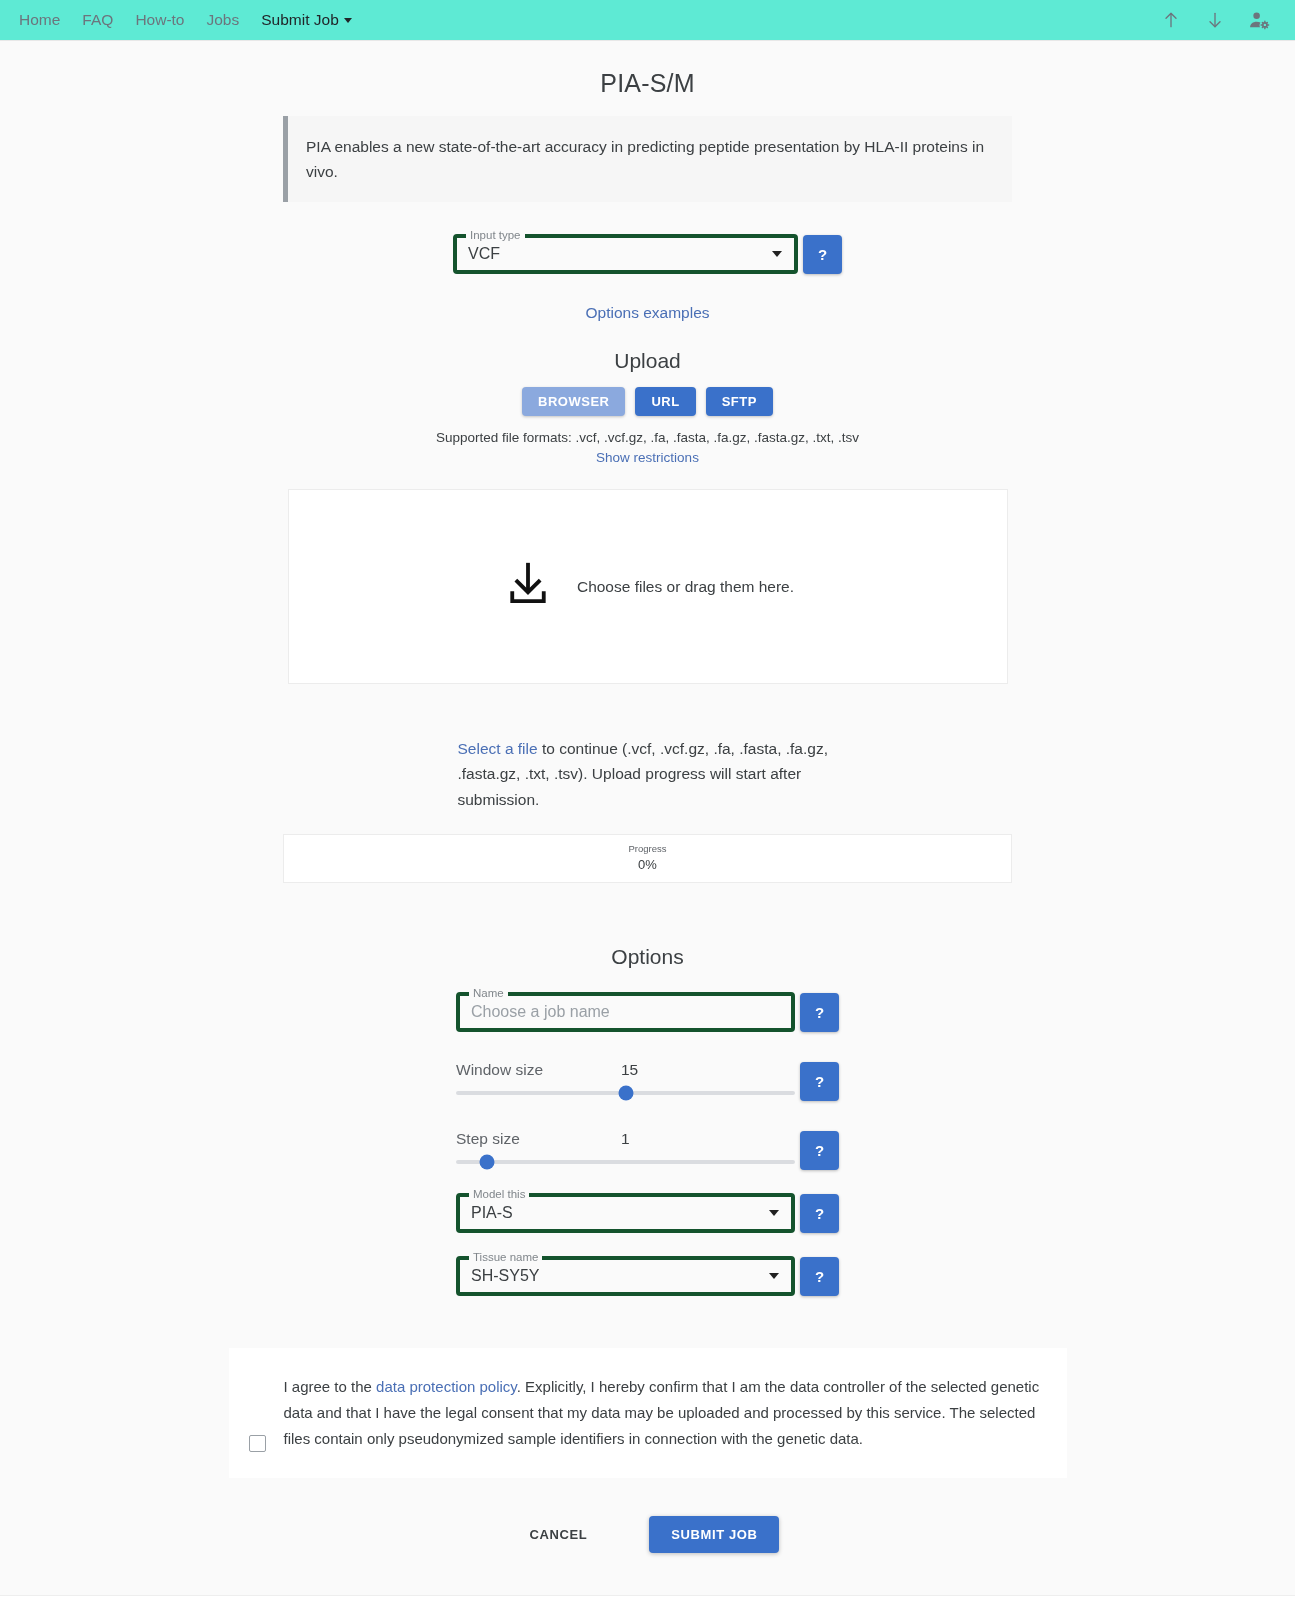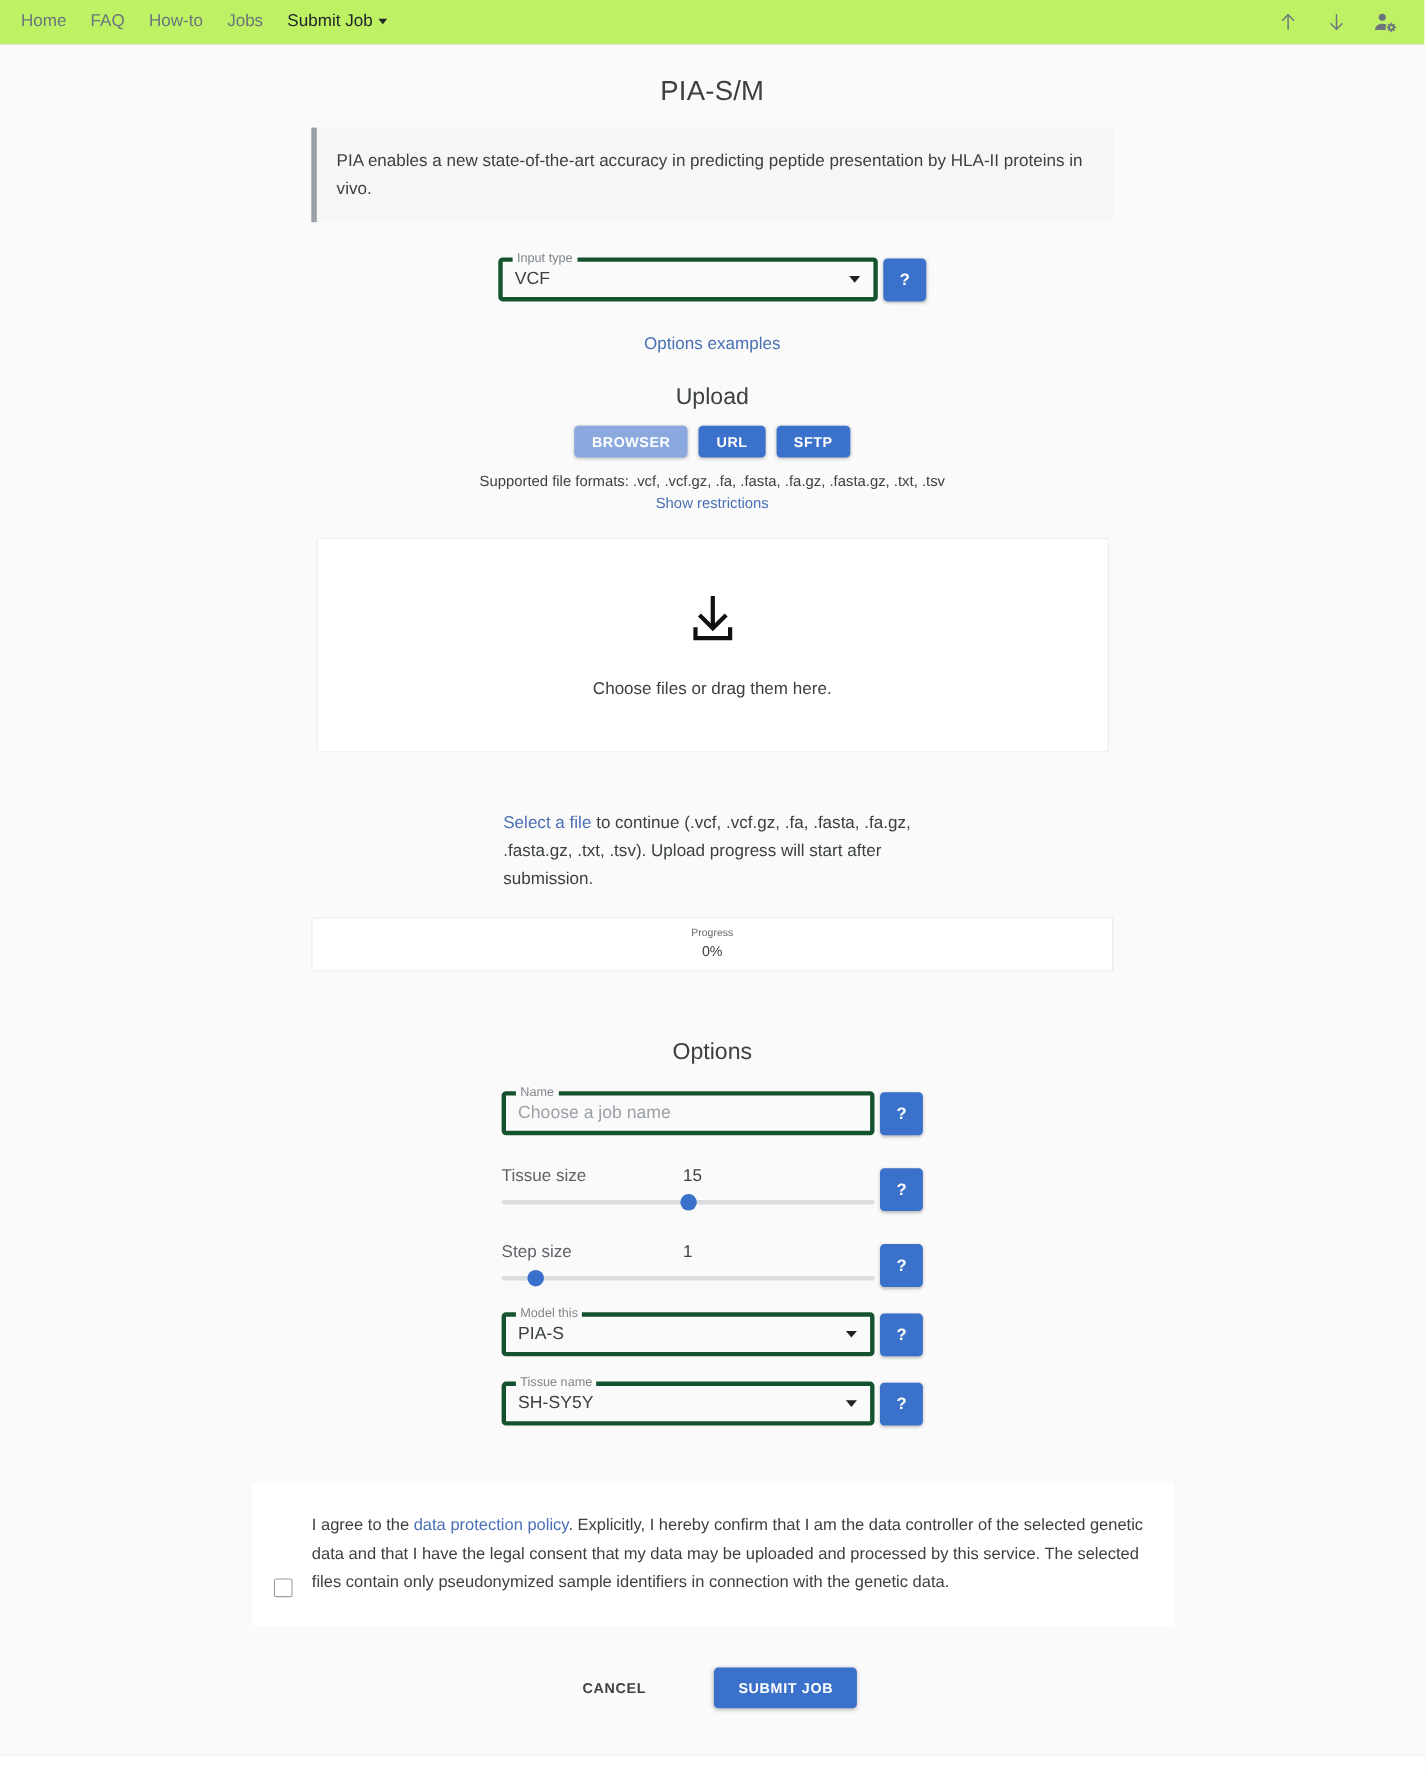"Home" .navbar { background: #bef264 -> #5eead4 }
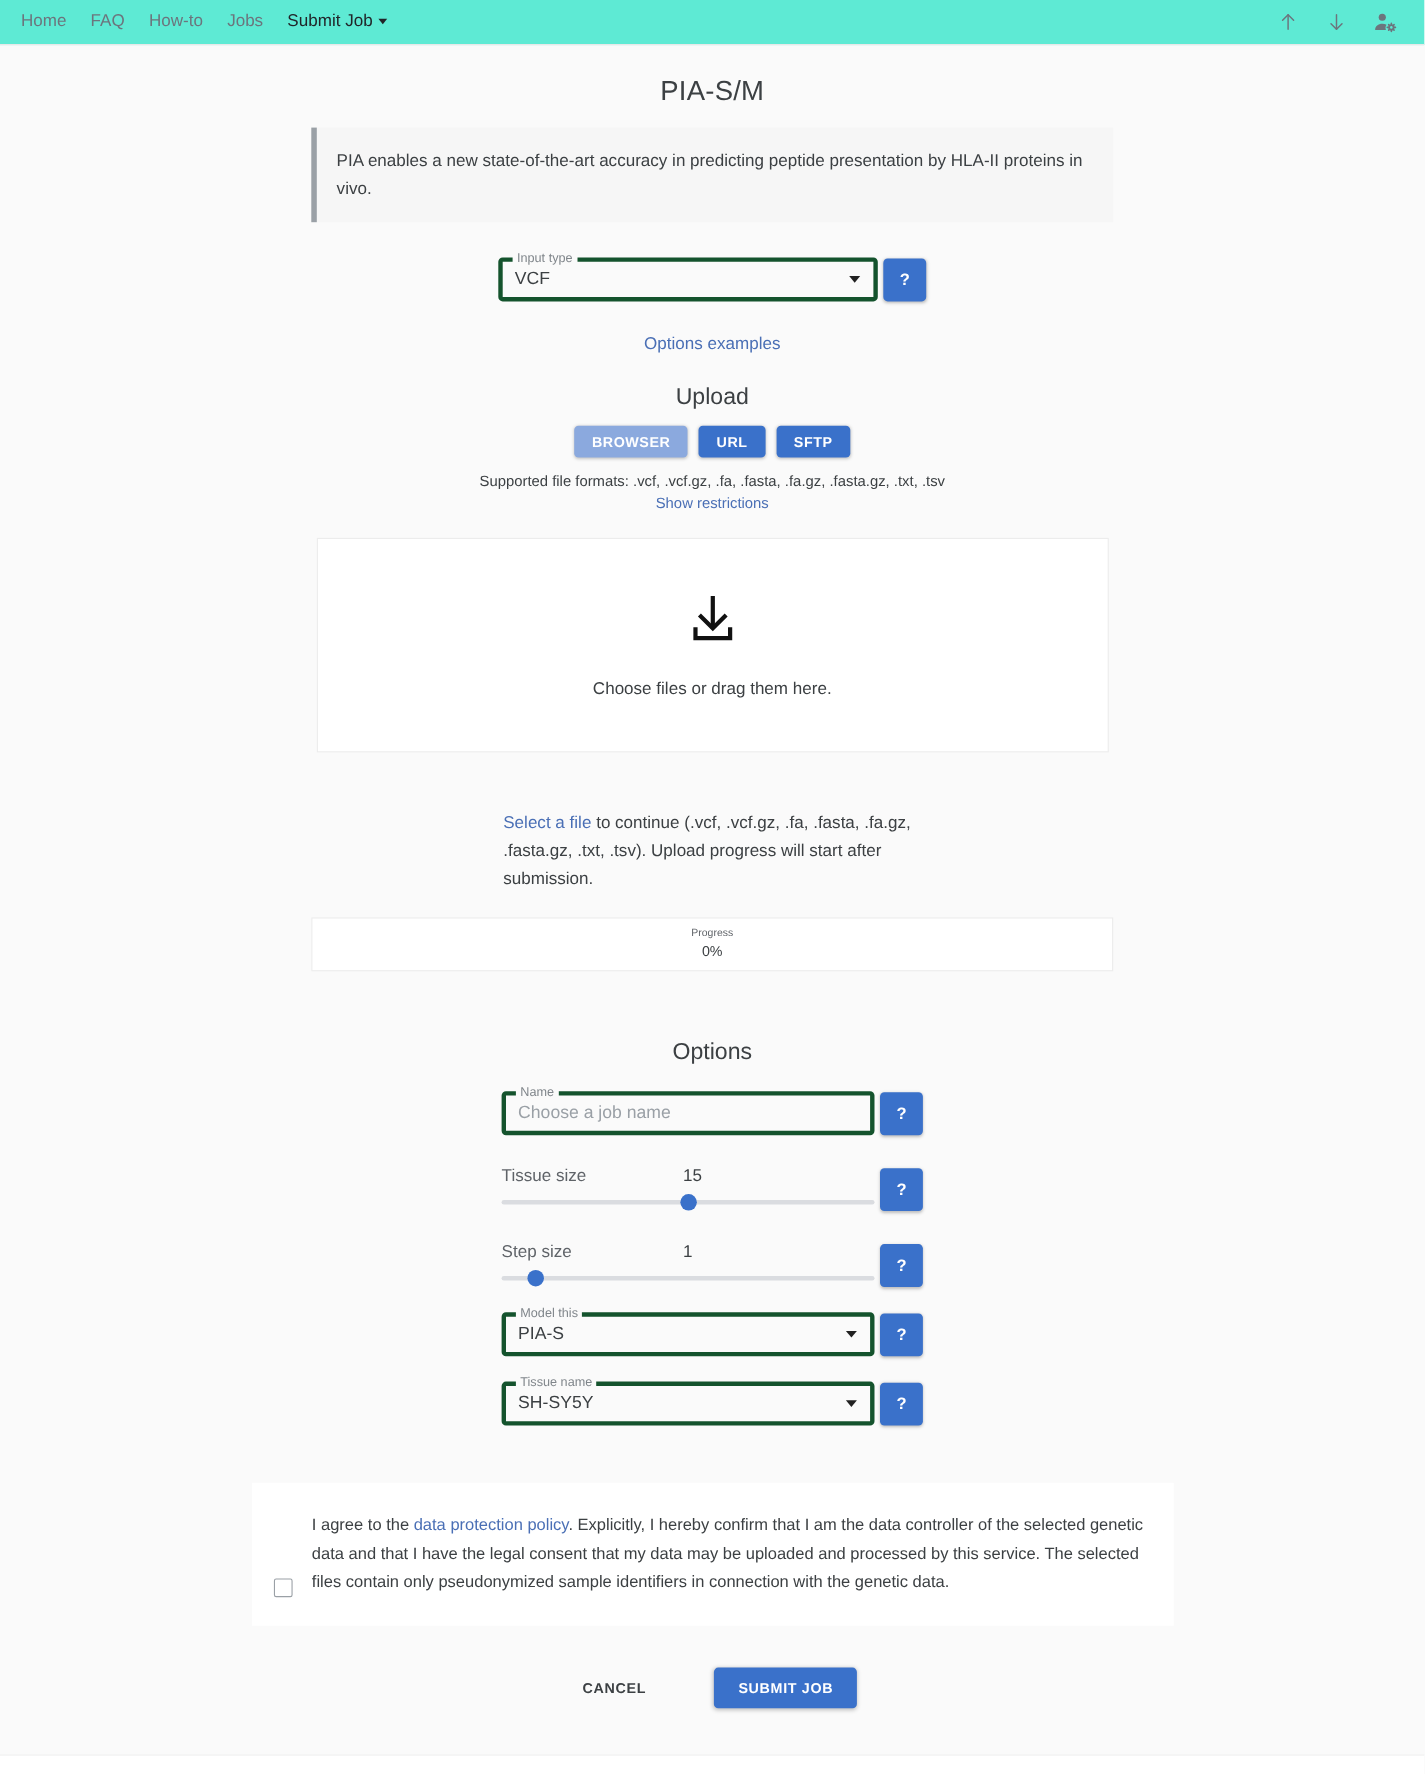"Choose files or drag them" .dropzone { flex-direction: column -> row }
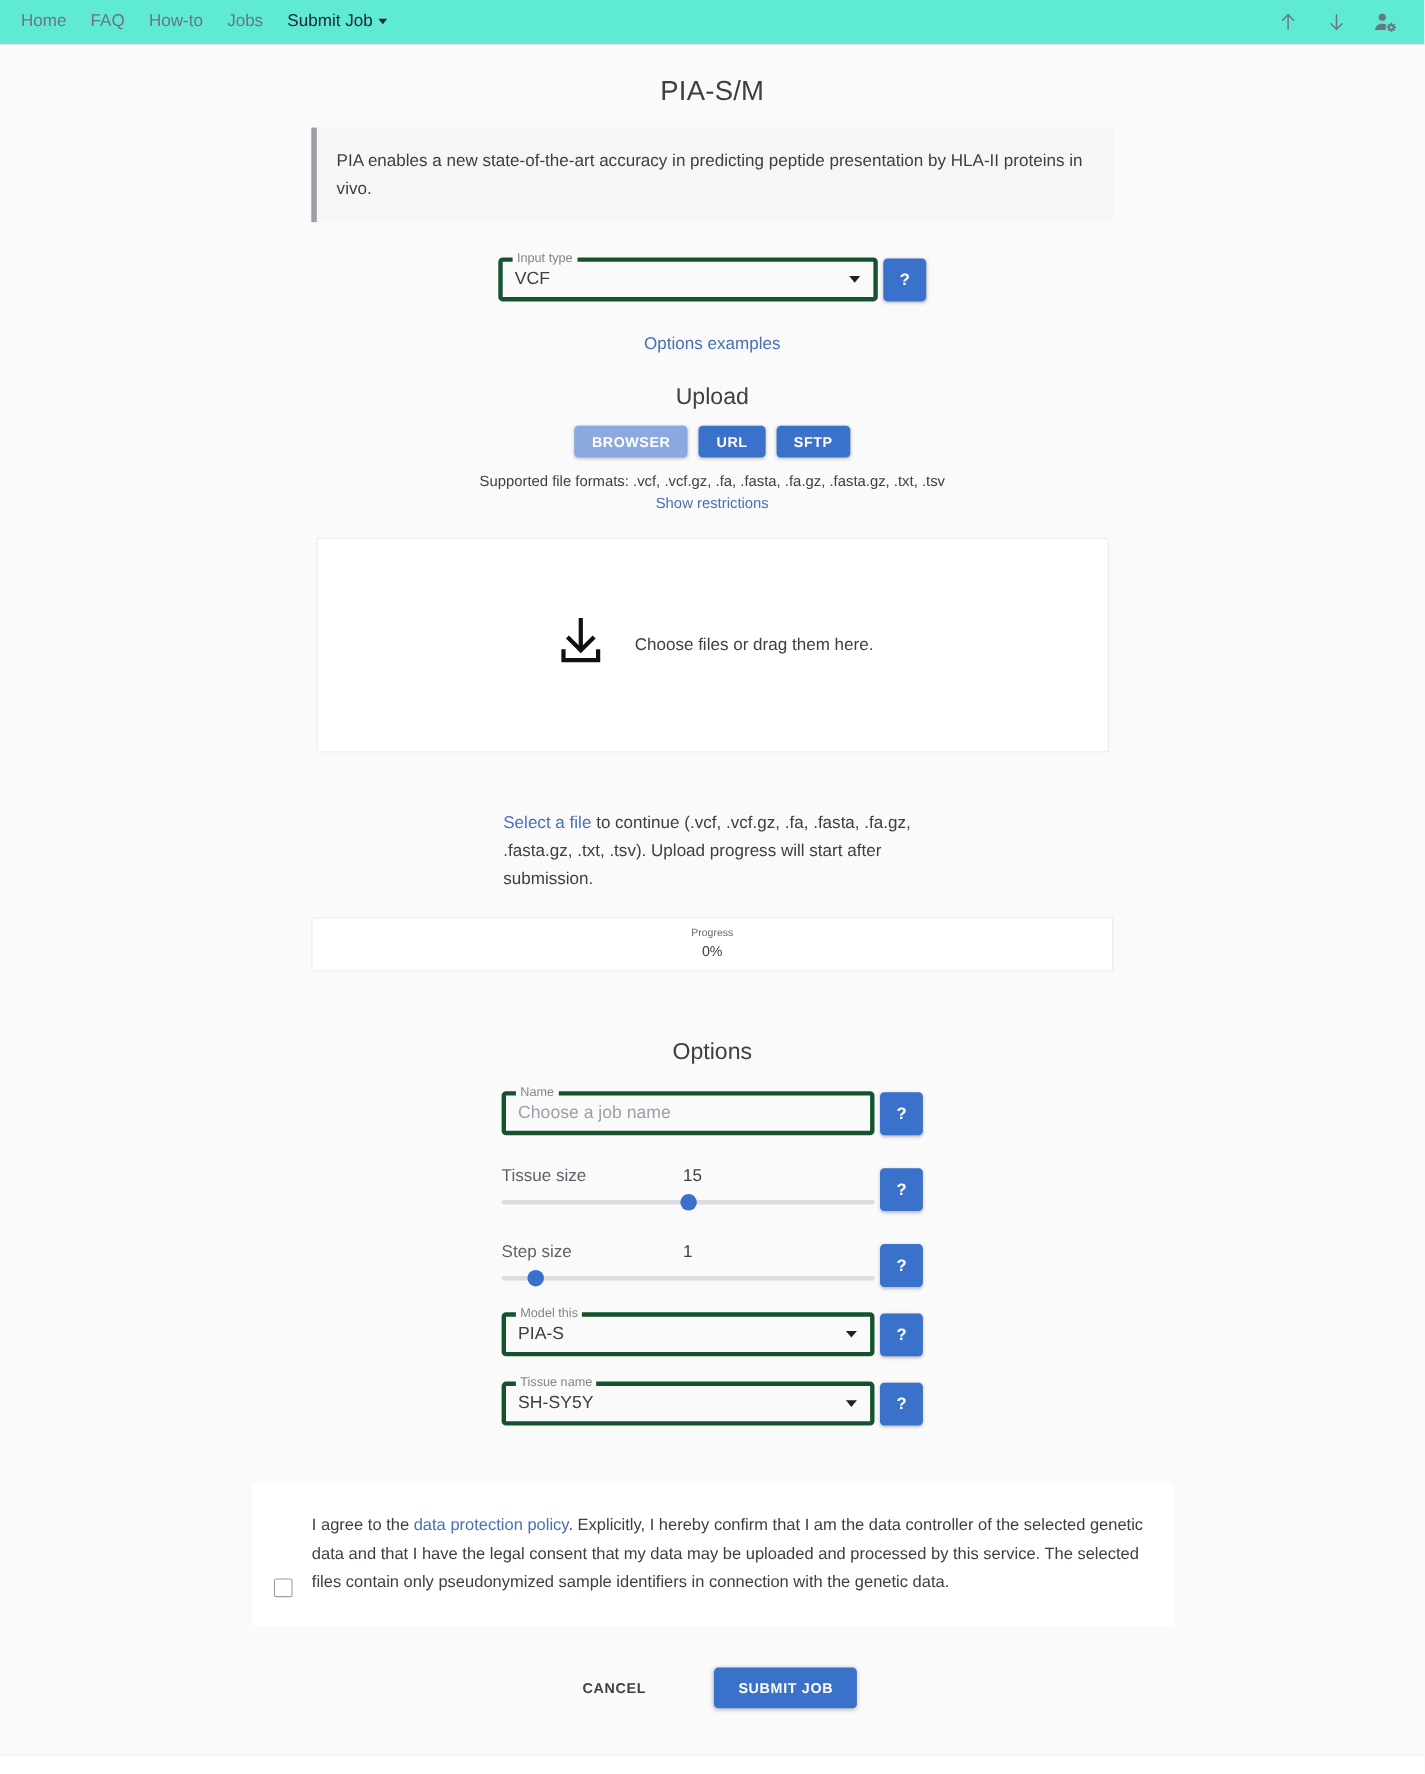"Tissue size" span.s-label { text: Tissue -> Window }
